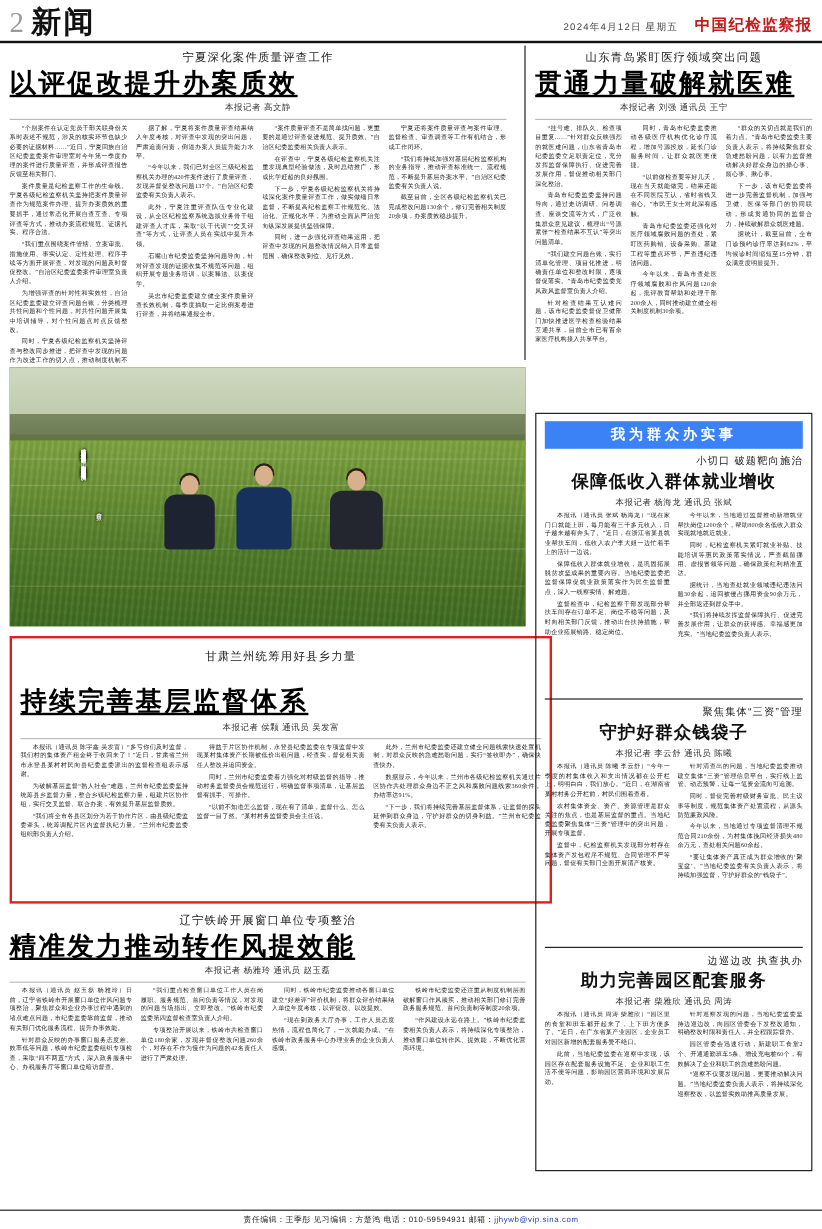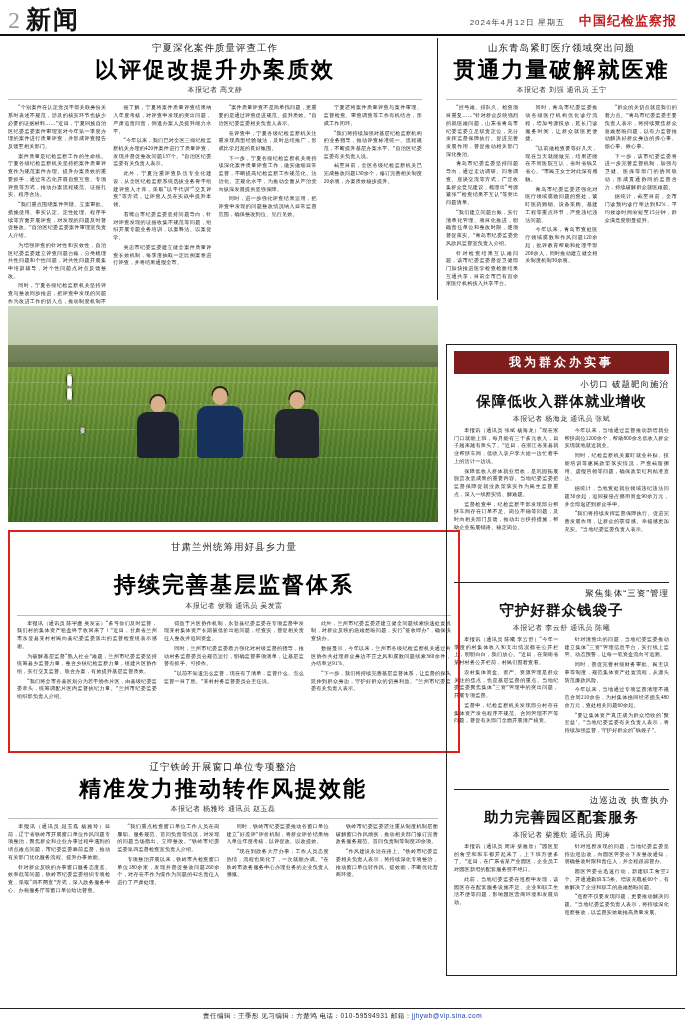"以评促改提升办案质效" .headline { text-align: center -> none; text-decoration: none -> underline }
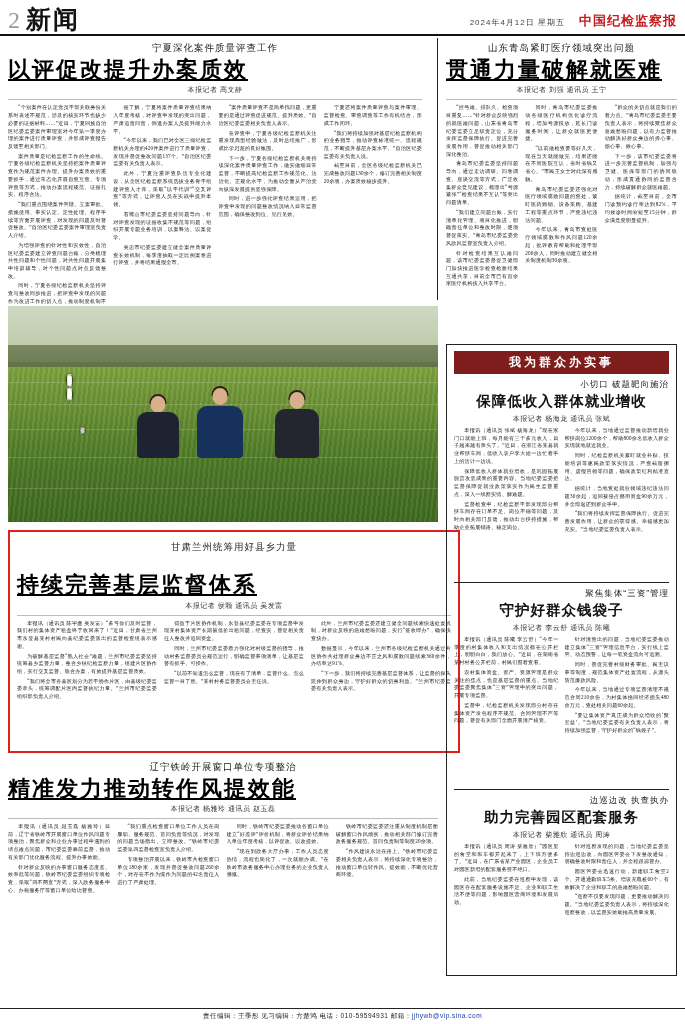"我为群众办实事" .rail-banner { background: #7f1d1d -> #3b82f6 }
